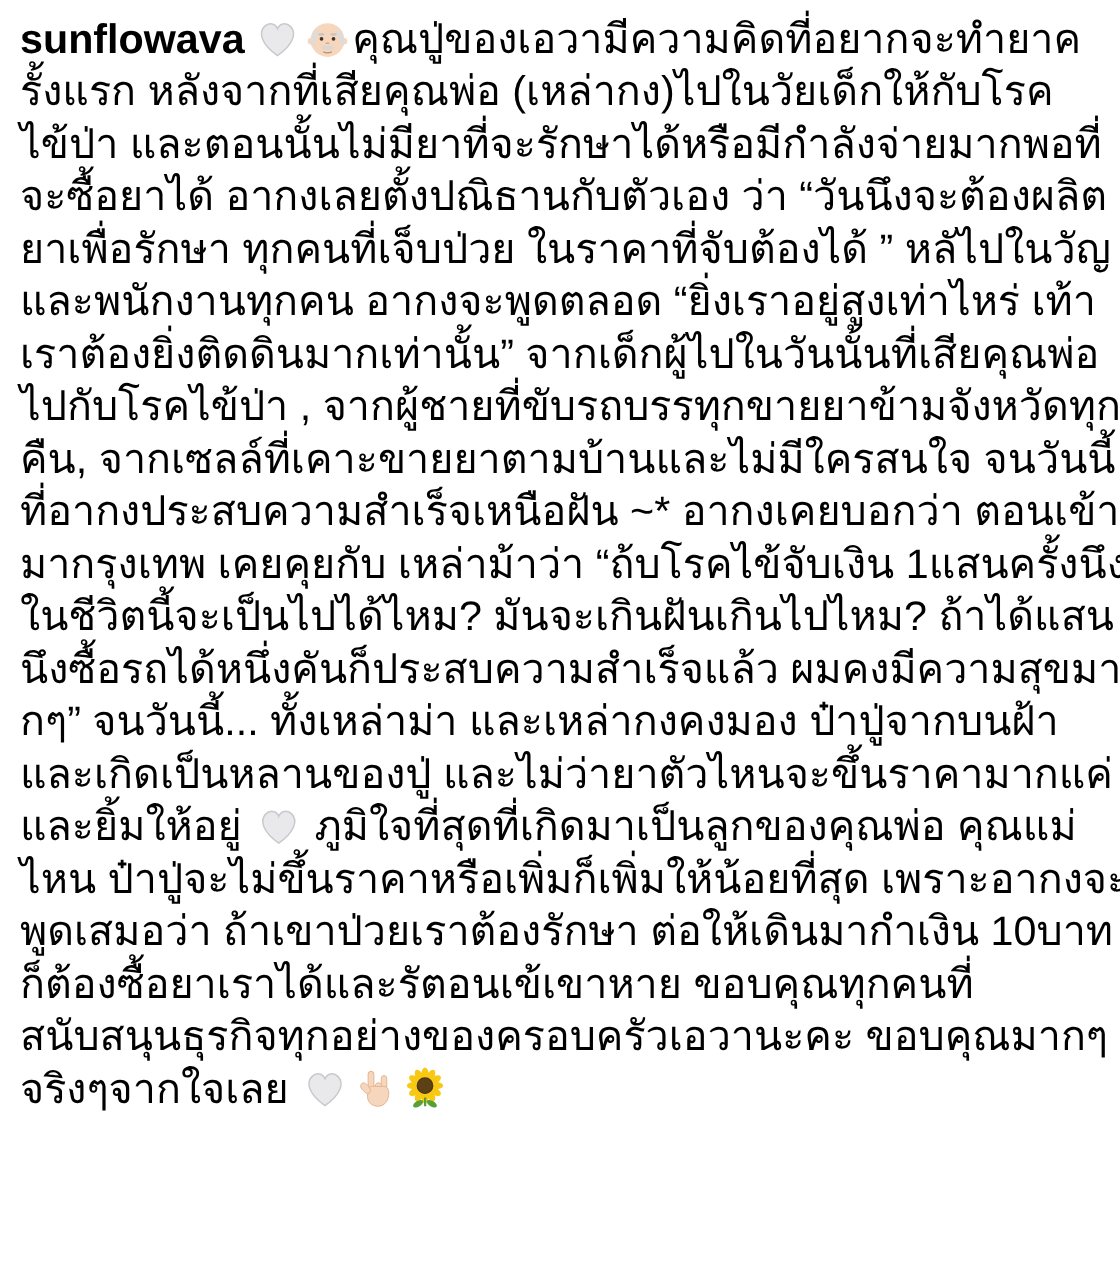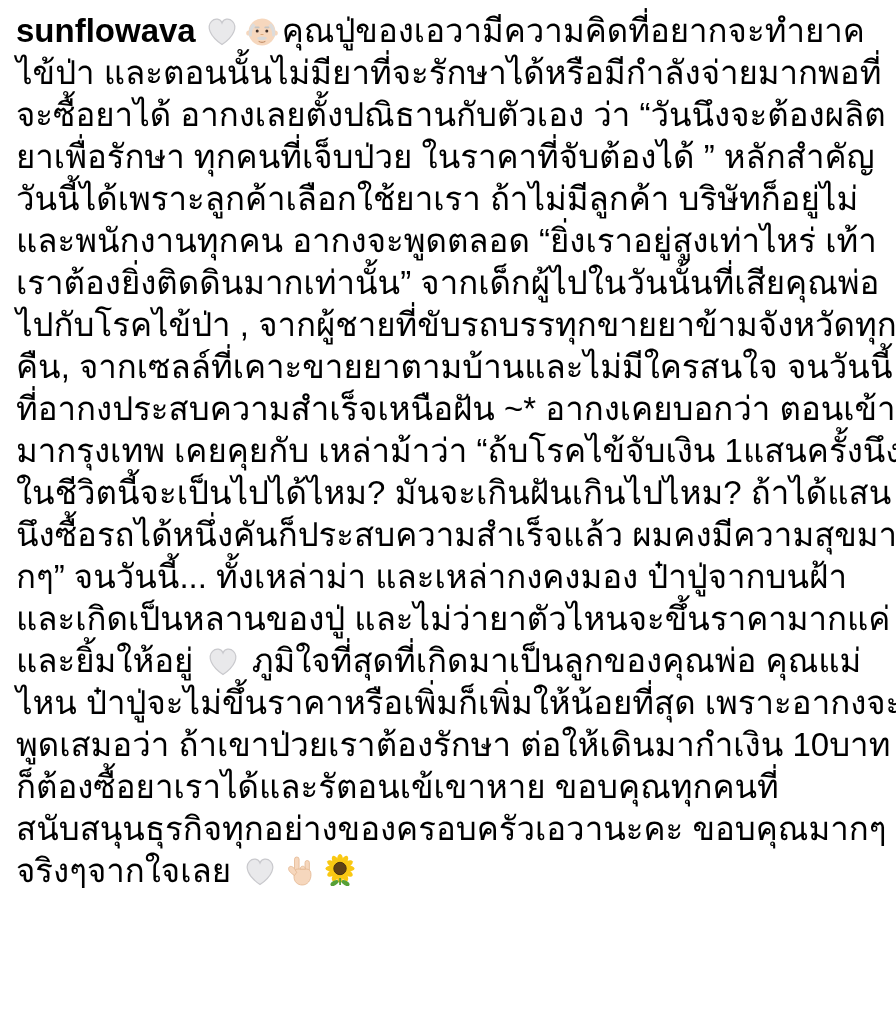"รั้งแรก หลังจากที่เสียคุณพ่อ" div.line { html: none -> <div><span>รั้งแรก หลังจากที่เสียคุณพ่อ (เหล่ากง)ไปในวัยเด็กให้กับโรค</span></div> }
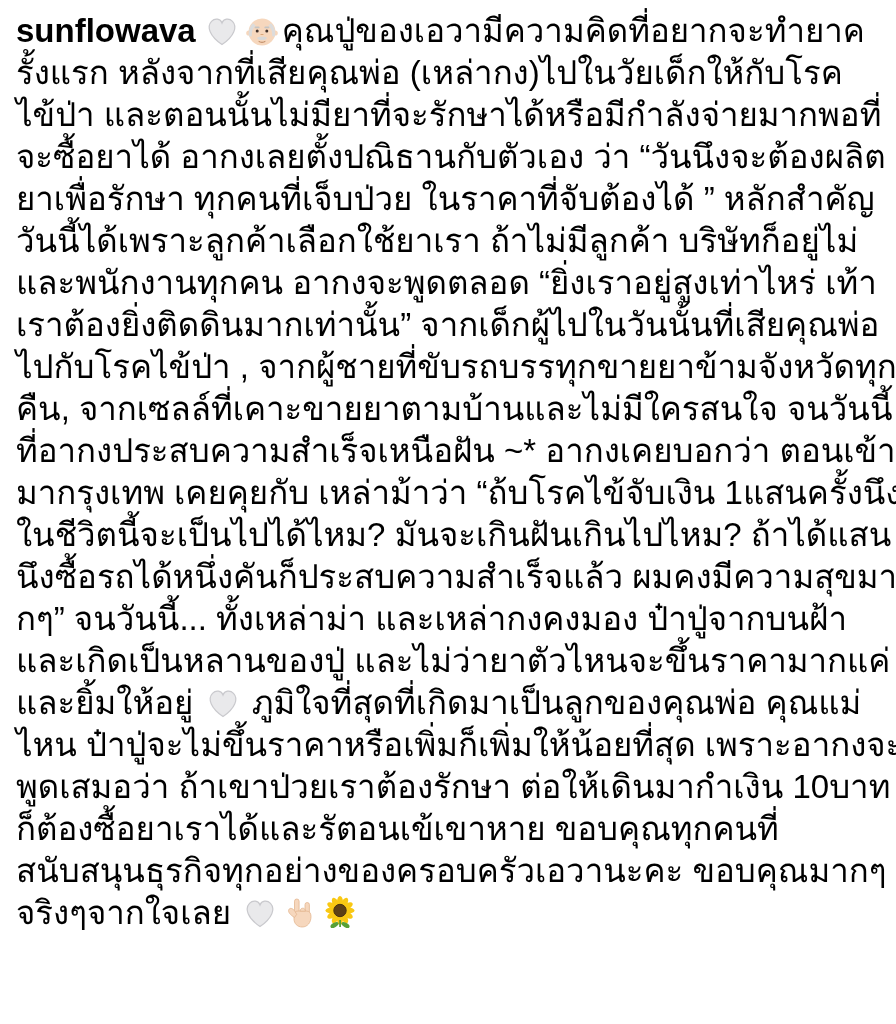"ยาเพื่อรักษา ทุกคนที่เจ็บป่วย" span { text: หลักสำคัญ -> หลัไปในวัญ }
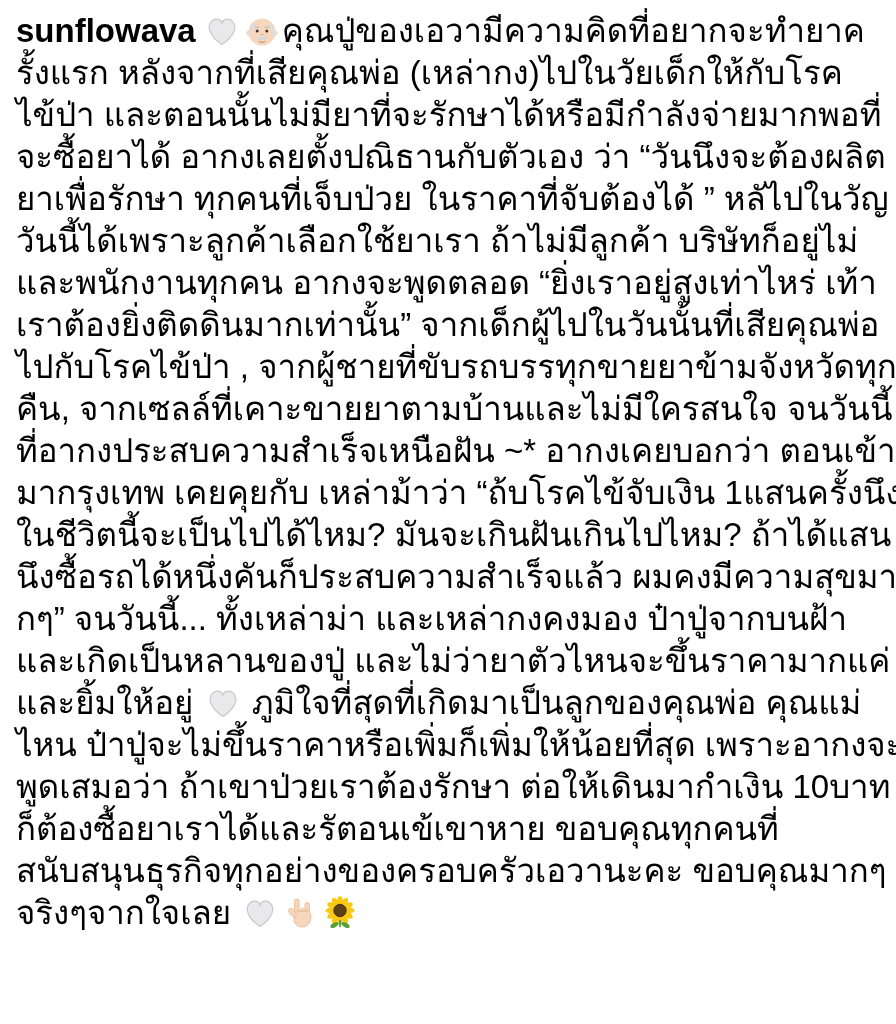"วันนี้ได้เพราะลูกค้าเลือกใช้ยาเรา" div.line { html: <div><span>วันนี้ได้เพราะลูกค้าเลือกใช้ยาเรา ถ้าไม่มีลูกค้า บริษัทก็อยู่ไม่</span></div> -> none }
